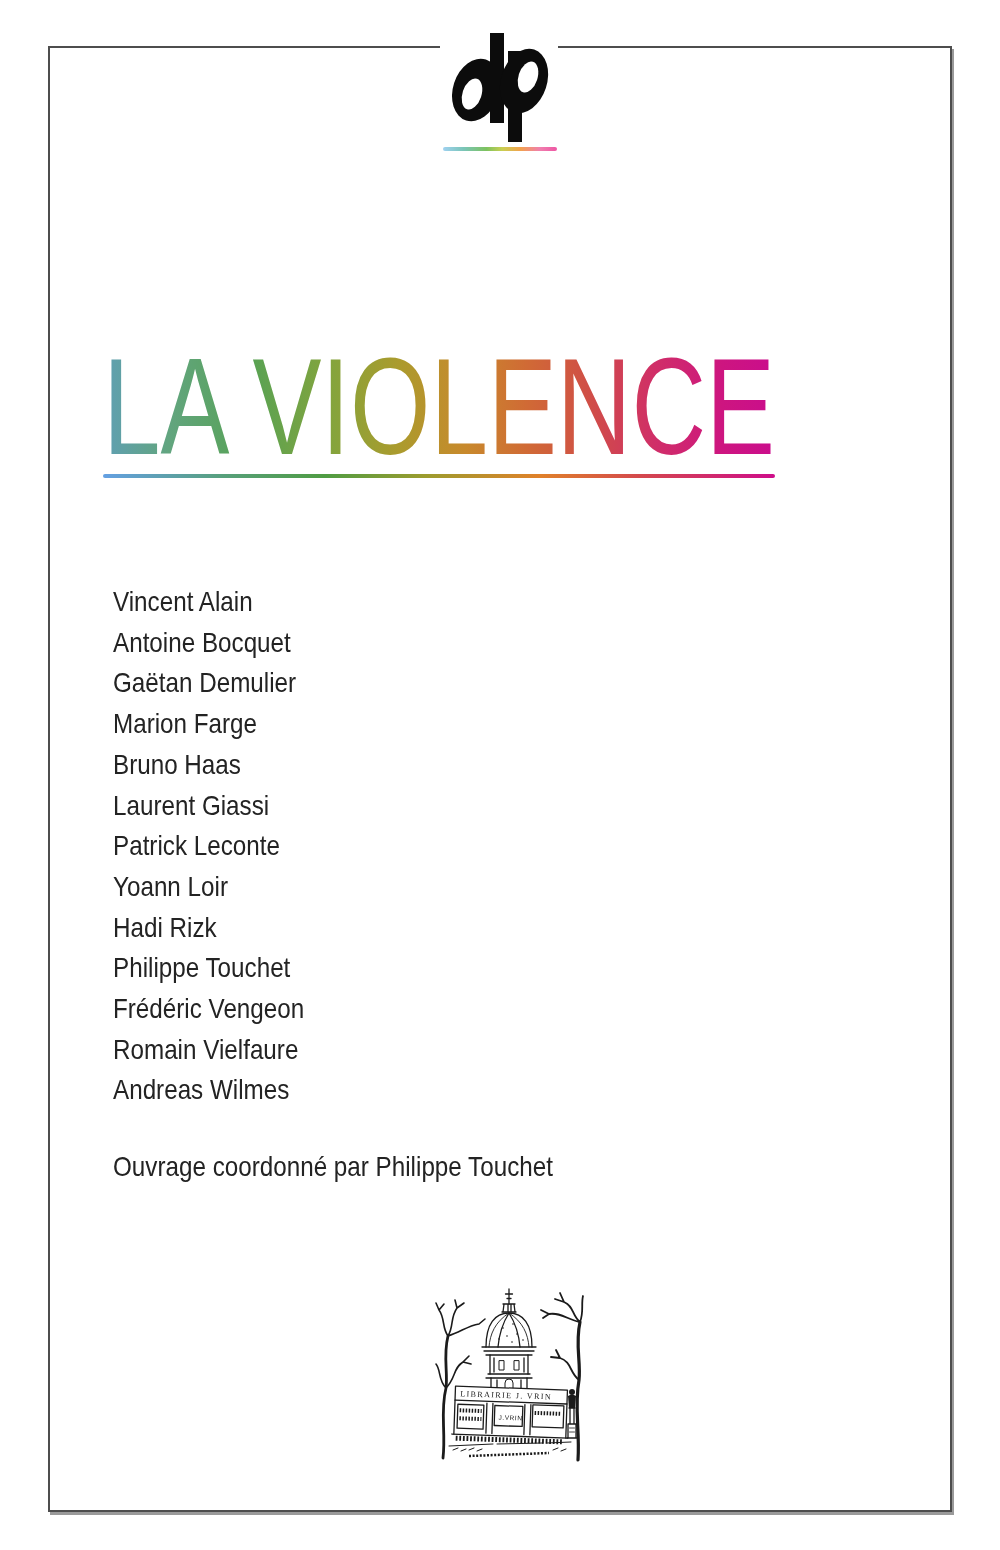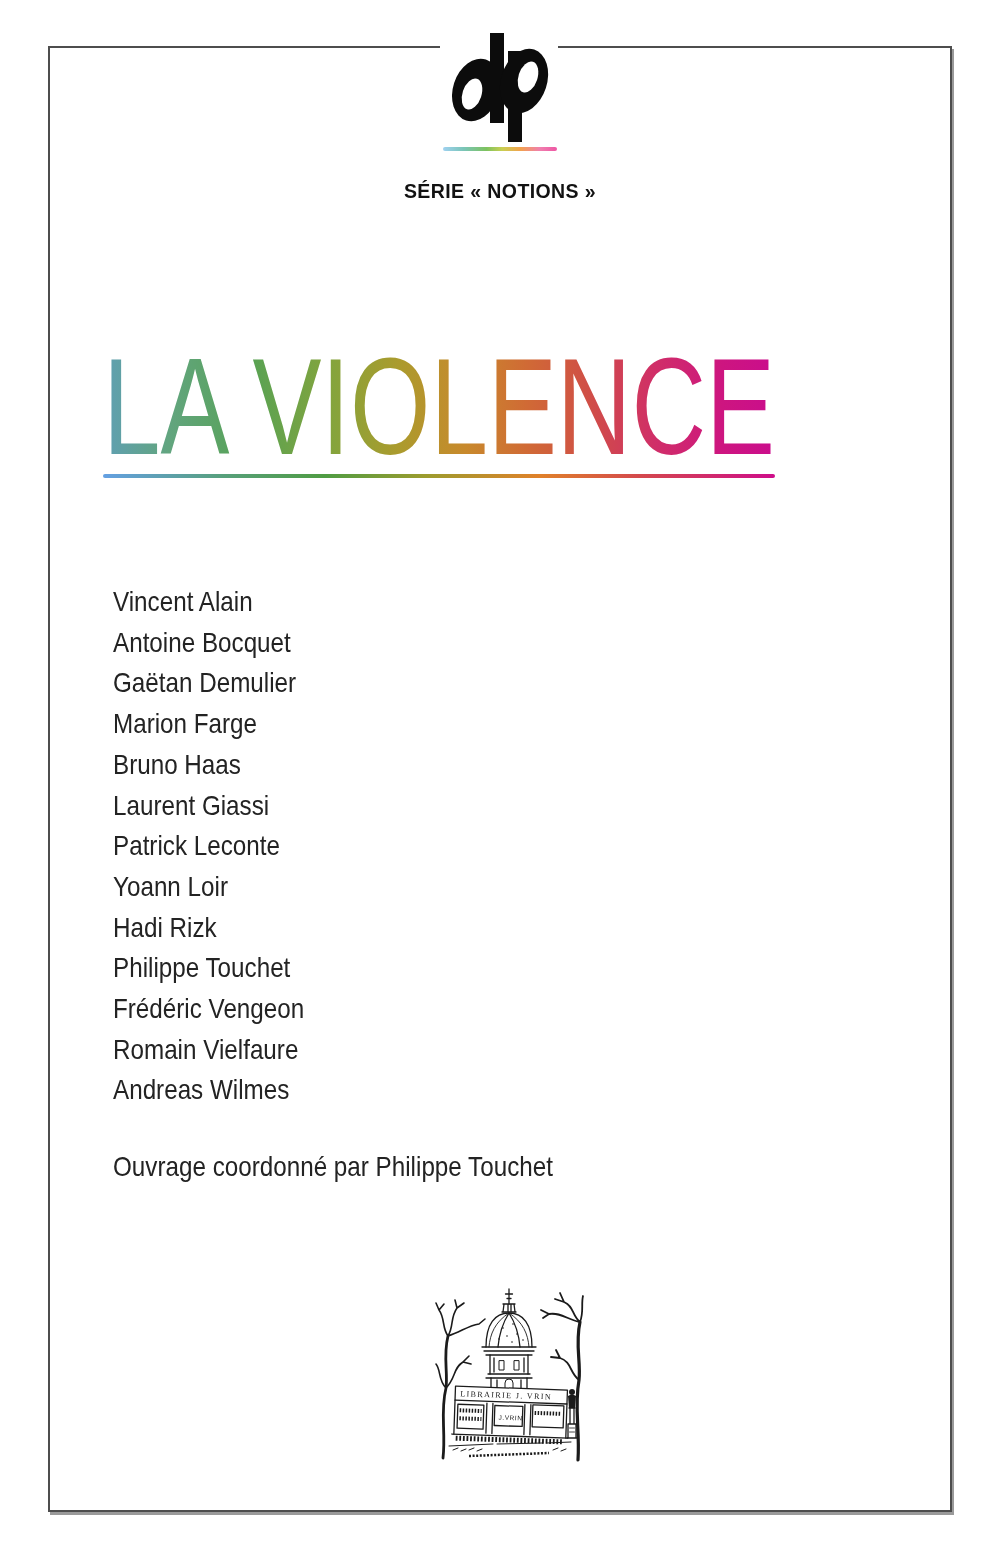"SÉRIE « NOTIONS »" div.series { html: <div>SÉRIE « NOTIONS »</div> -> none }
